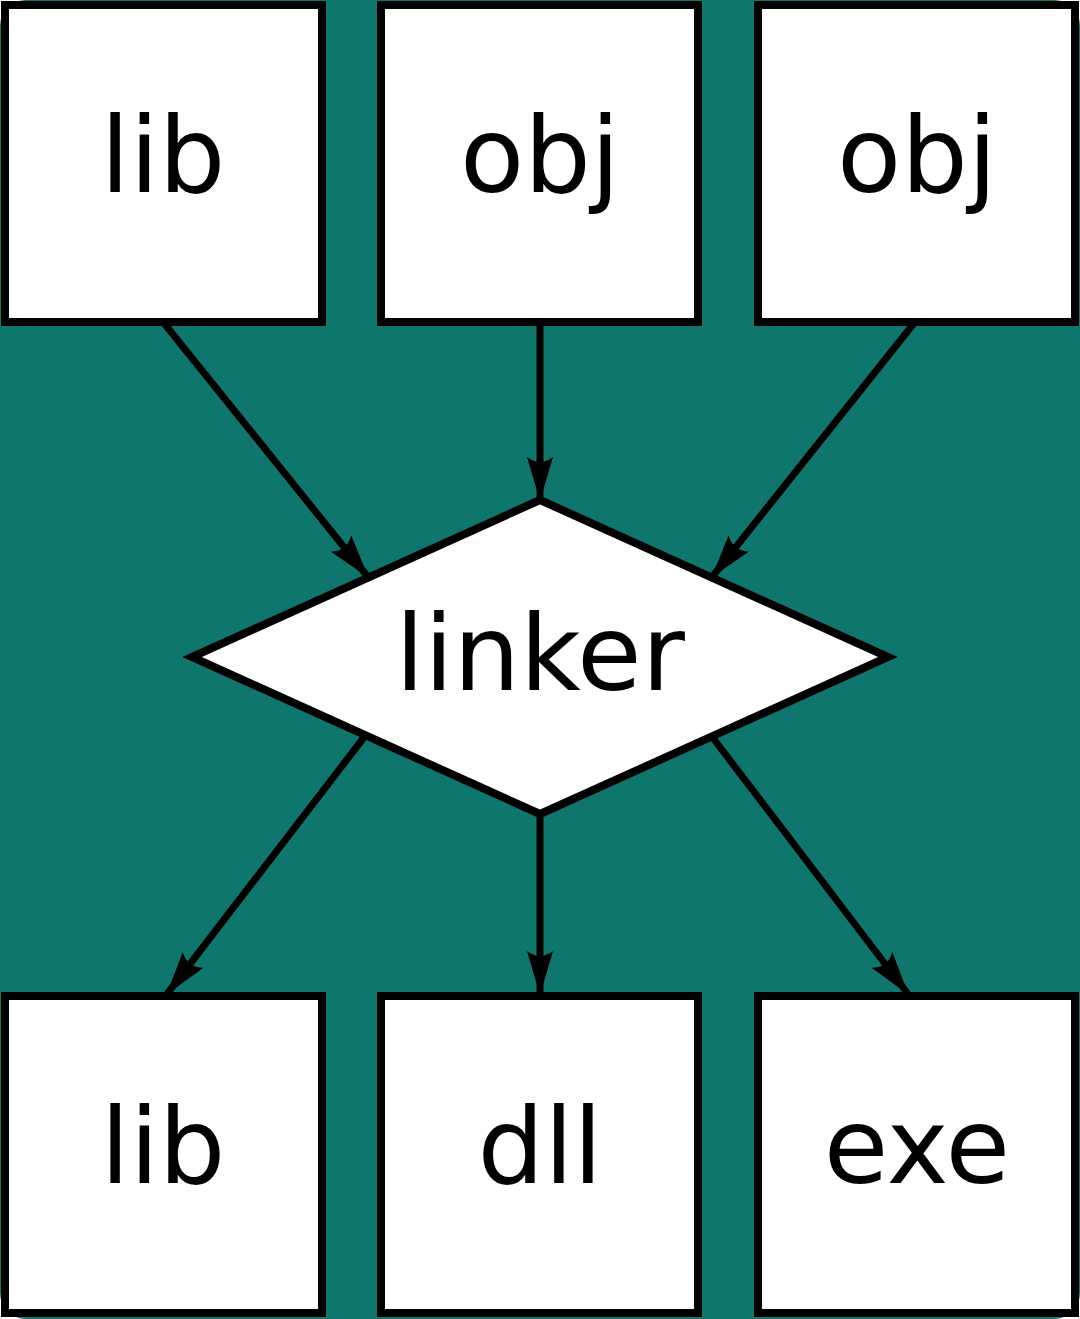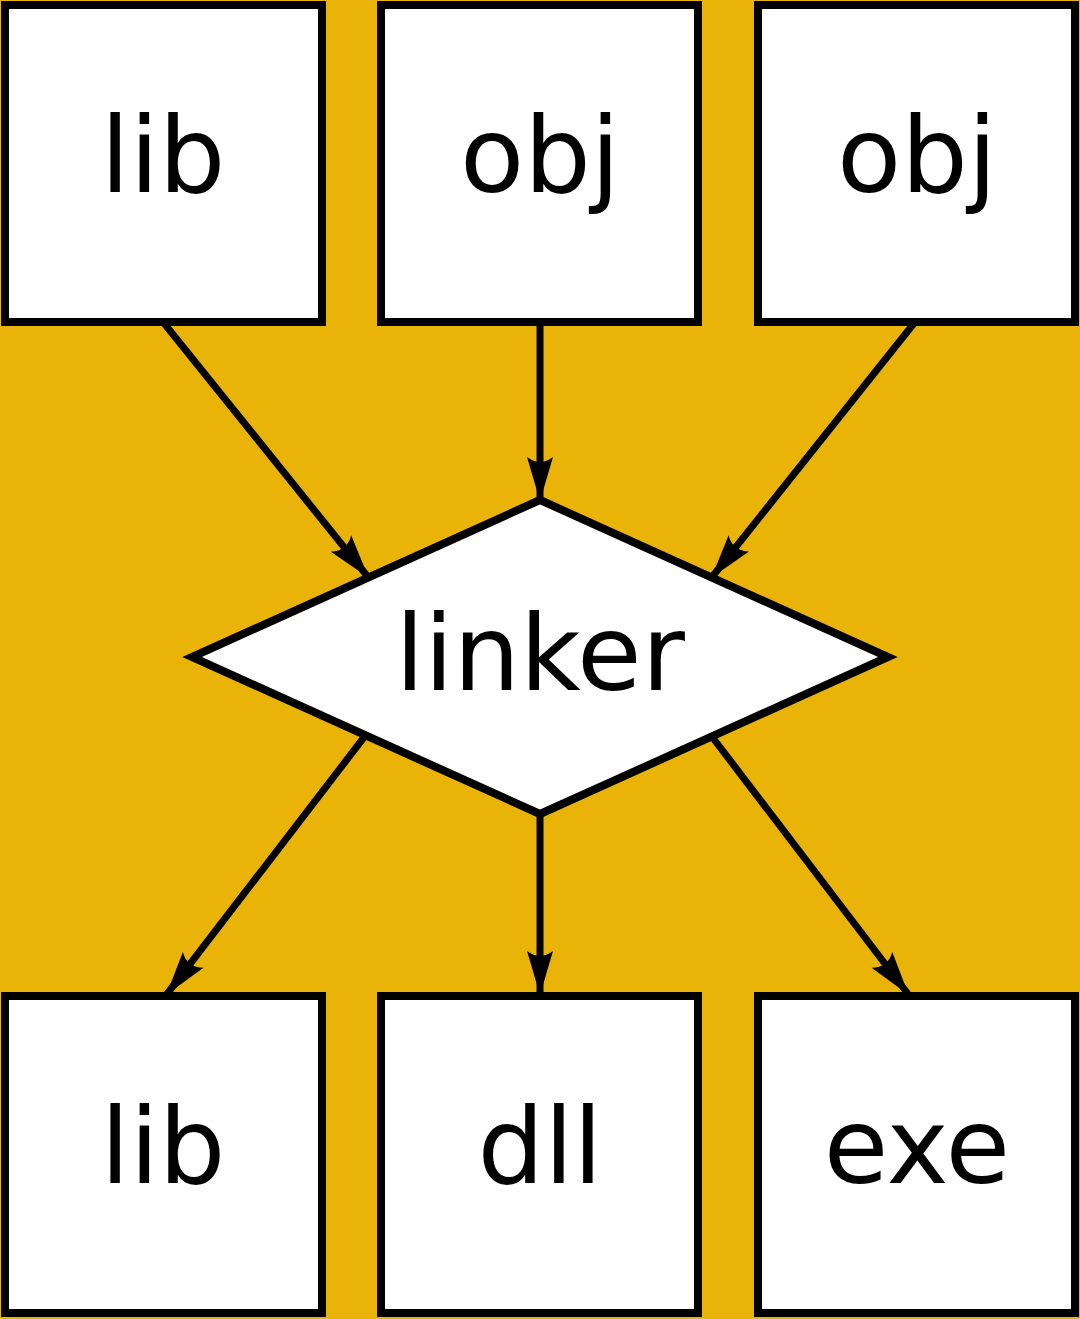"lib" .canvas { background: #eab308 -> #0f766e; border-radius: none -> 26px }
